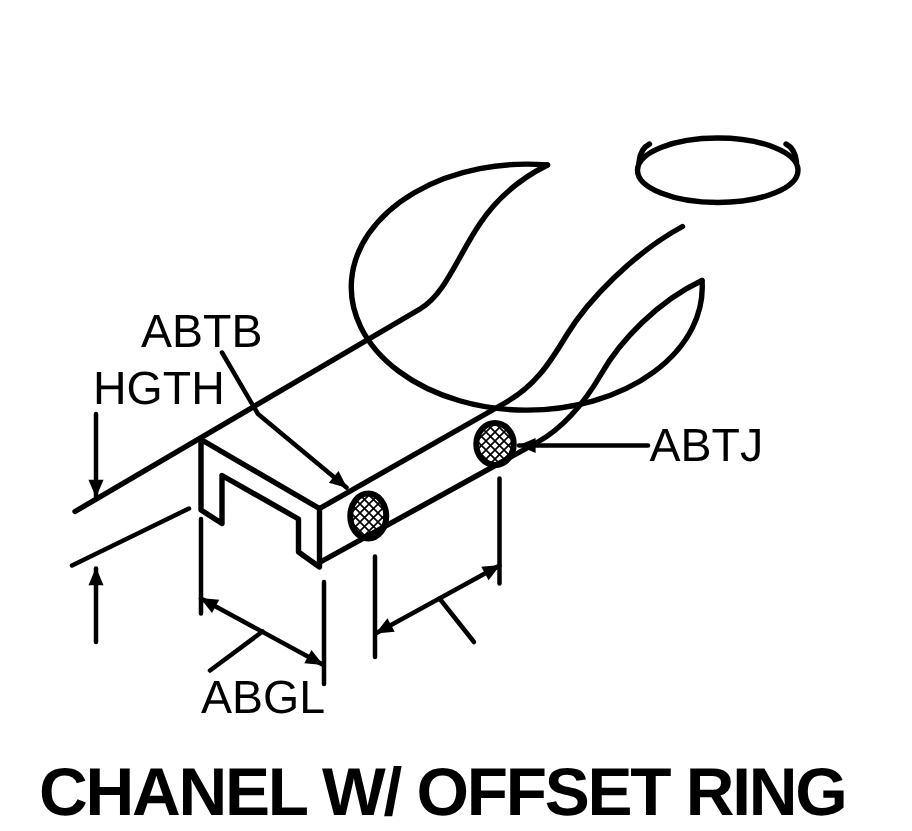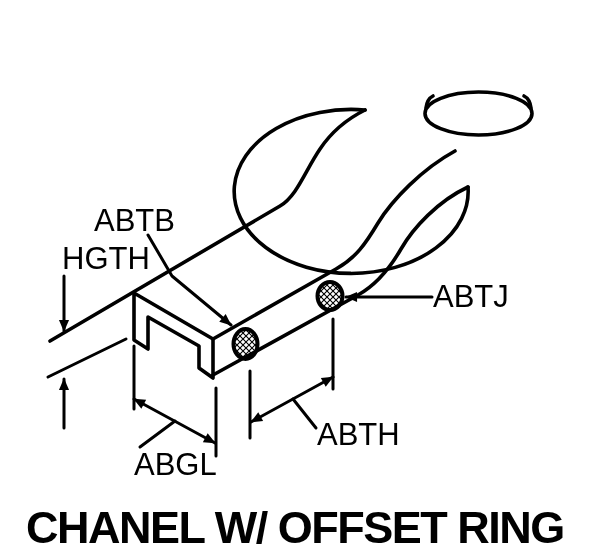"ABTH" div.dim-label { html: <div>ABTH</div> -> none }
